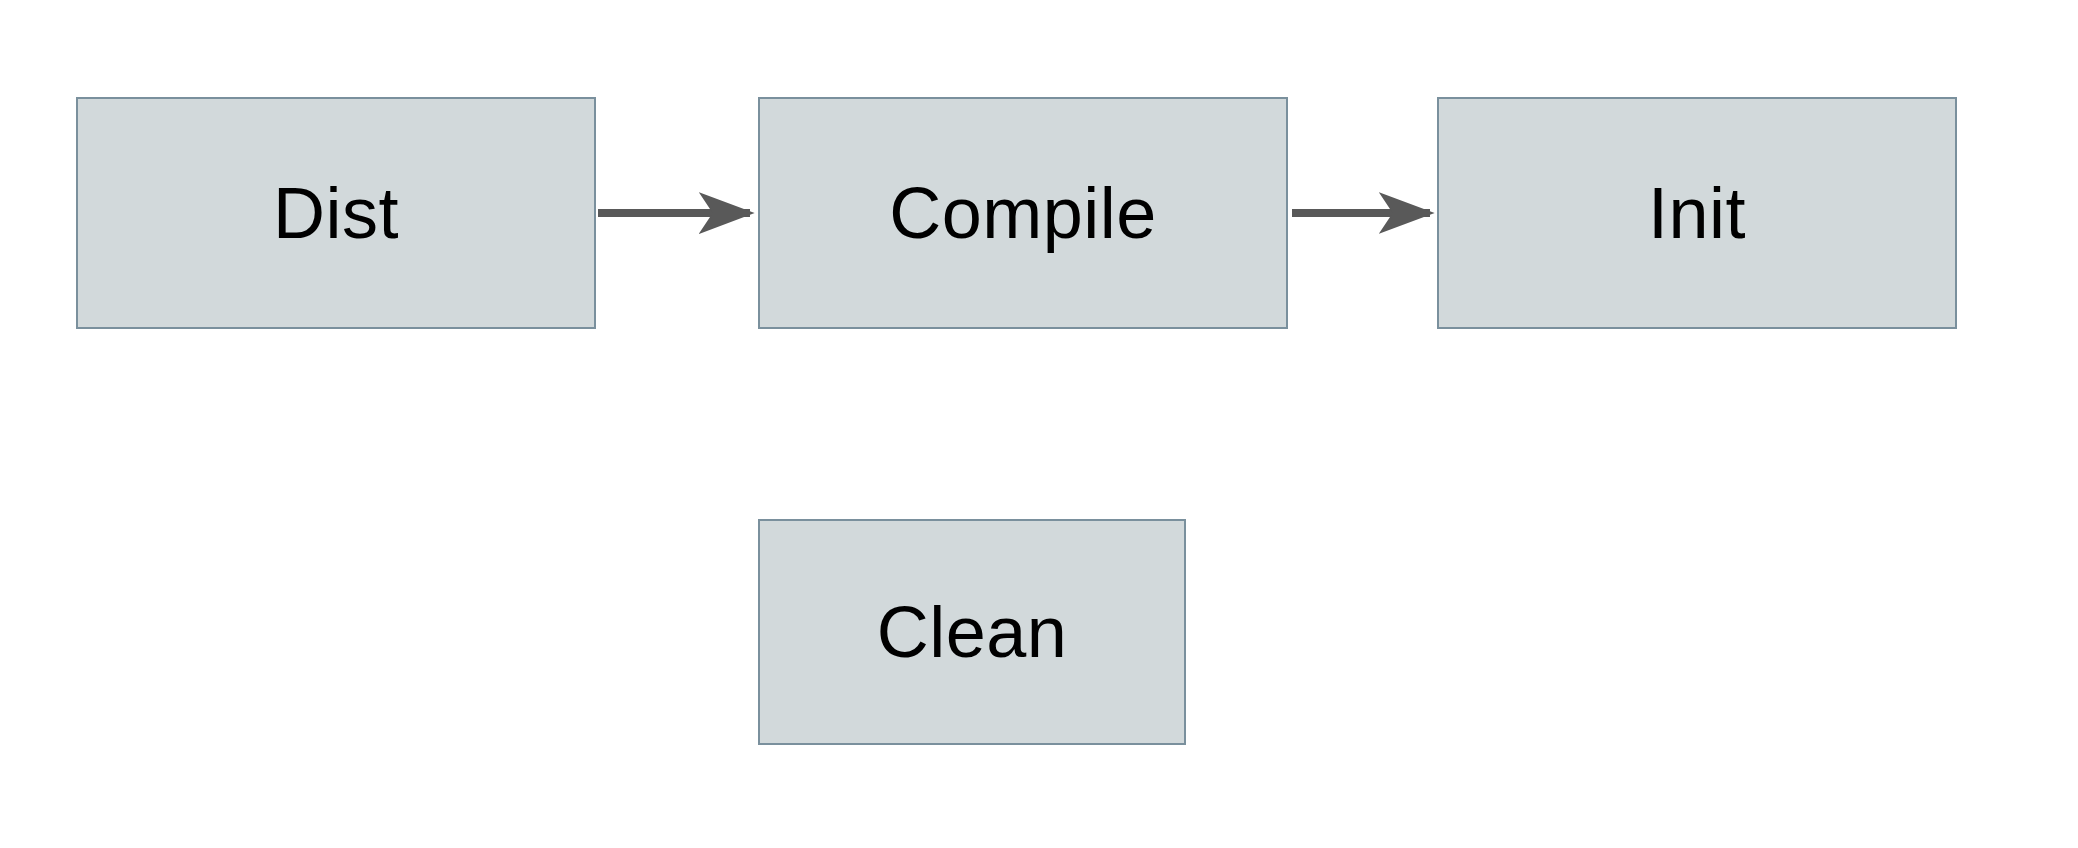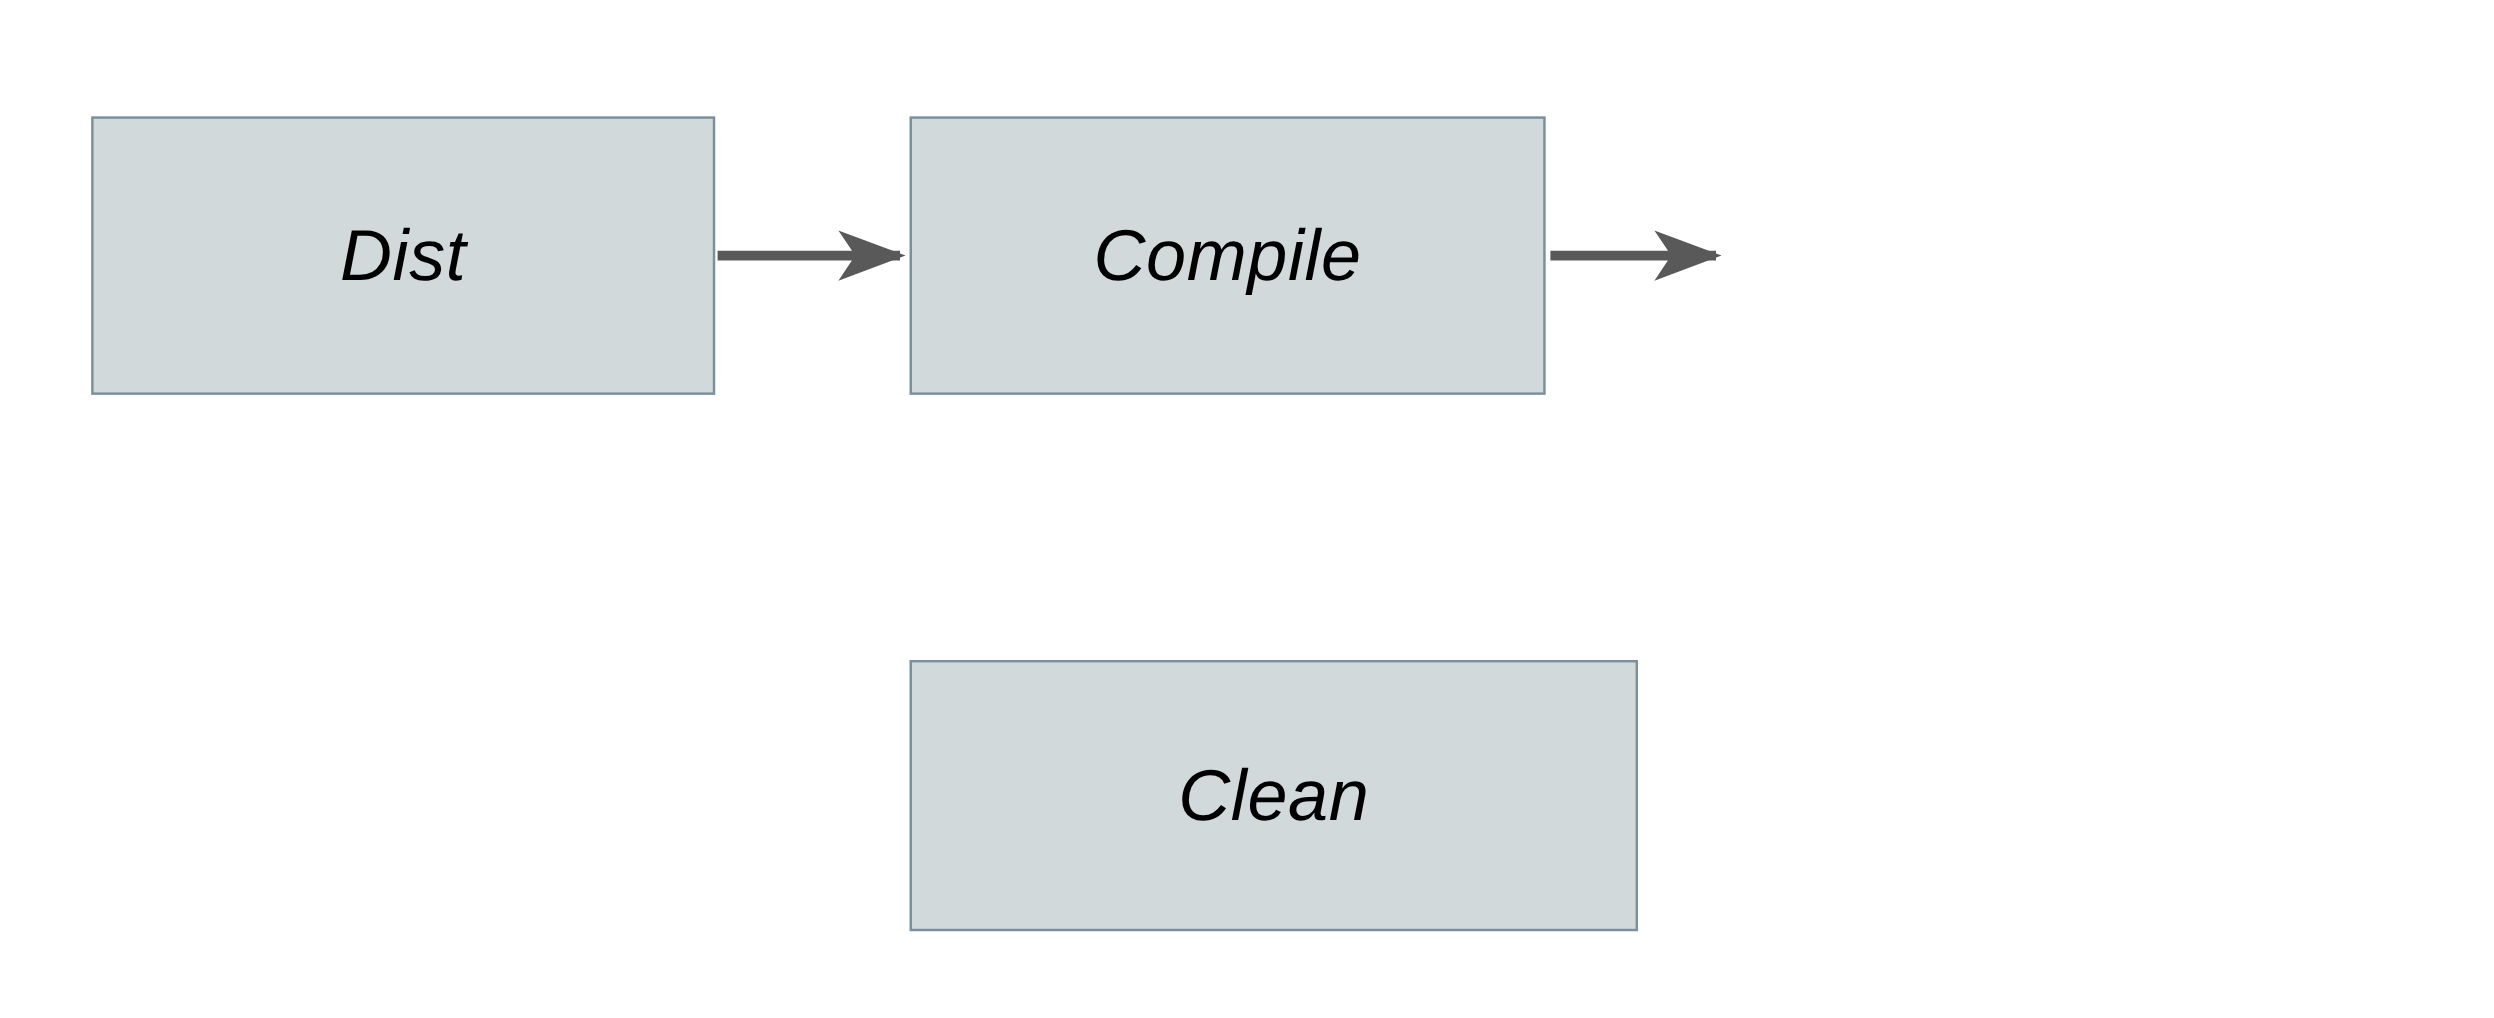"Dist" .node-label { font-size: 60px -> 72px; font-style: italic -> none }
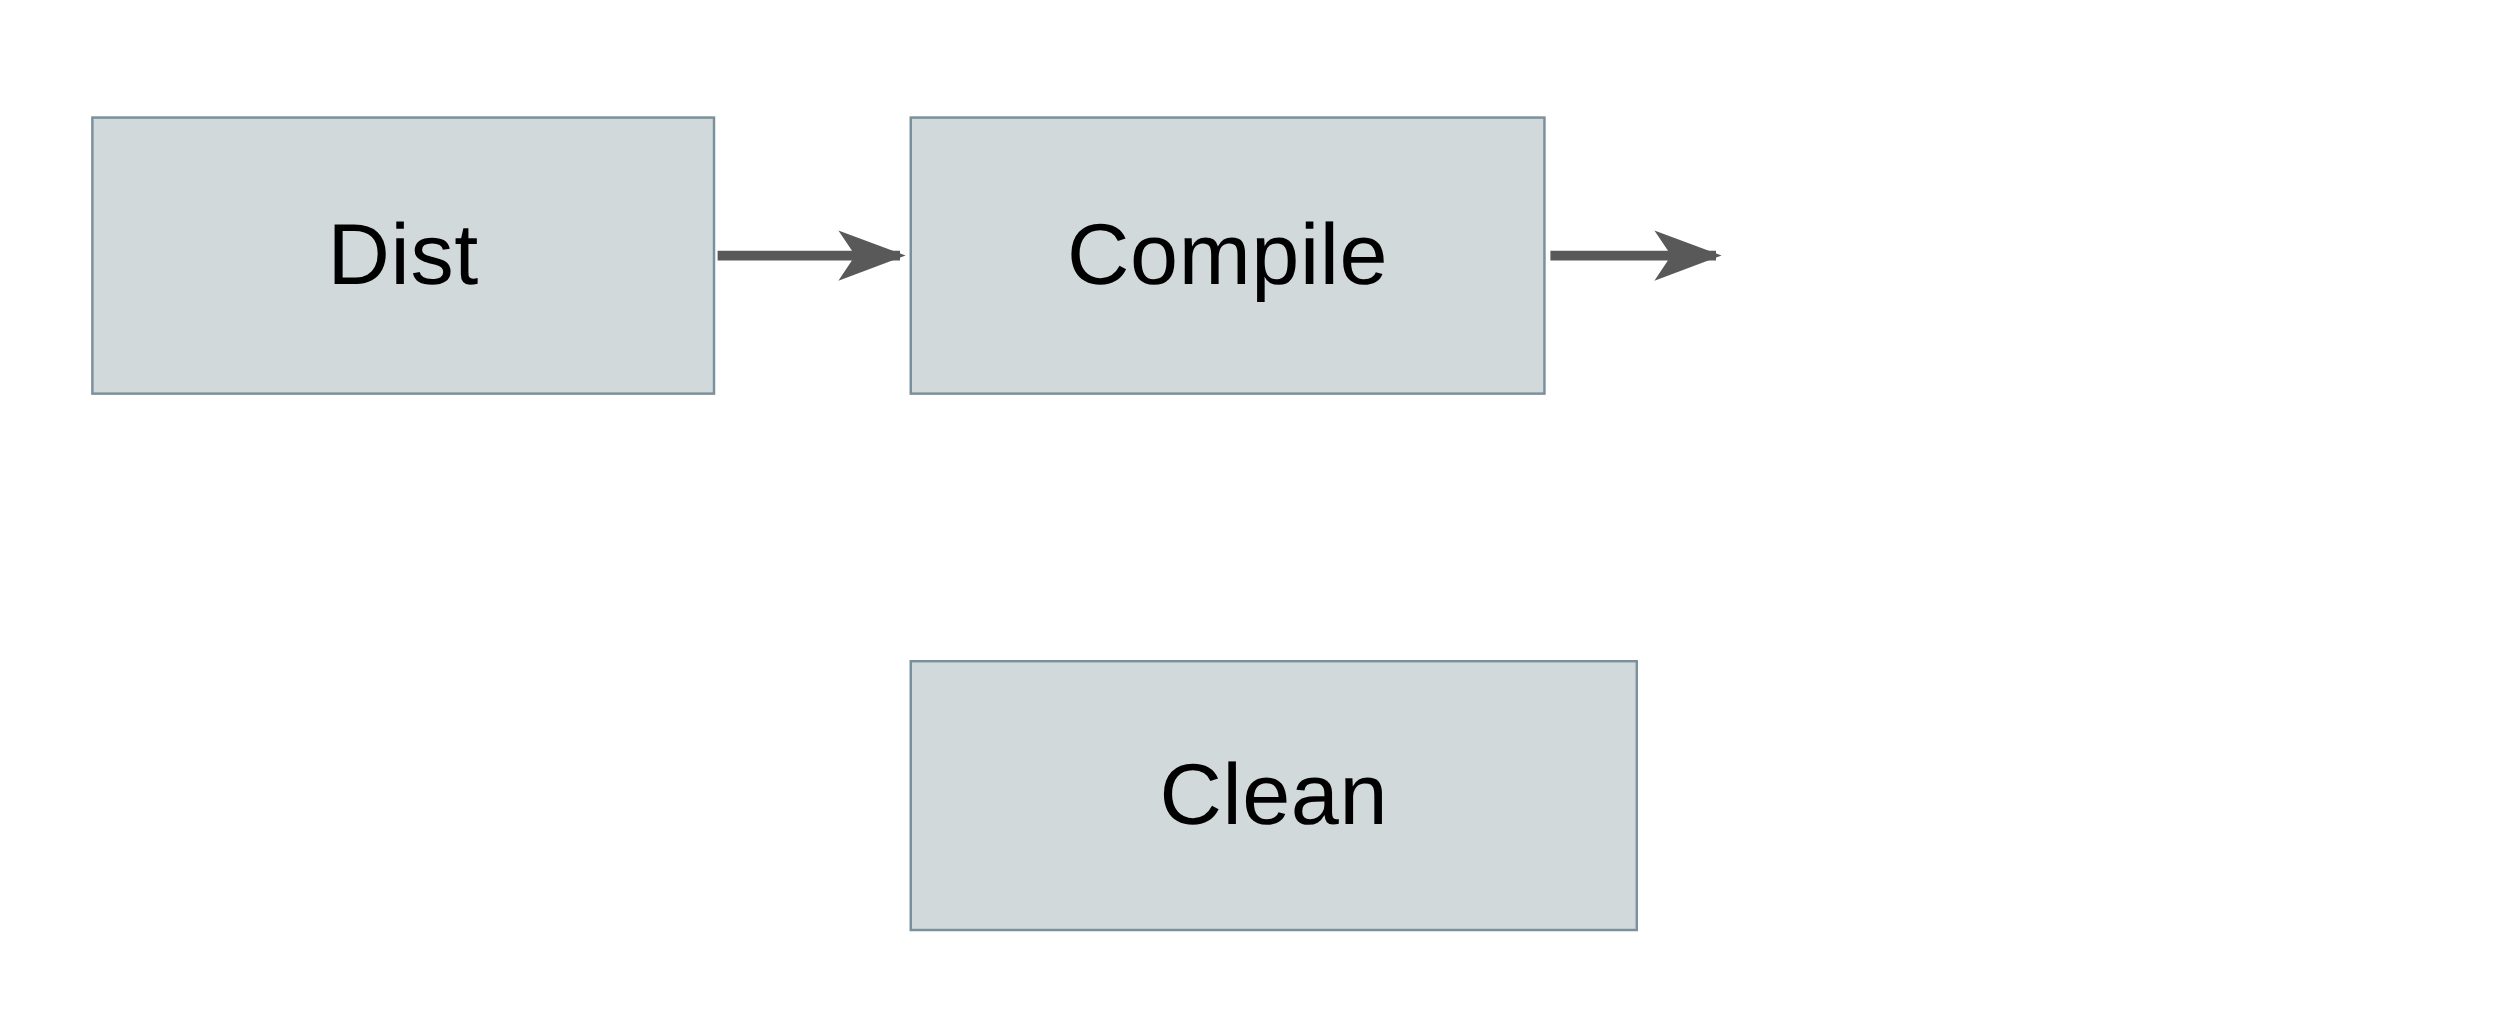"Init" div.node { html: none -> <div> <span>Init</span> </div> }
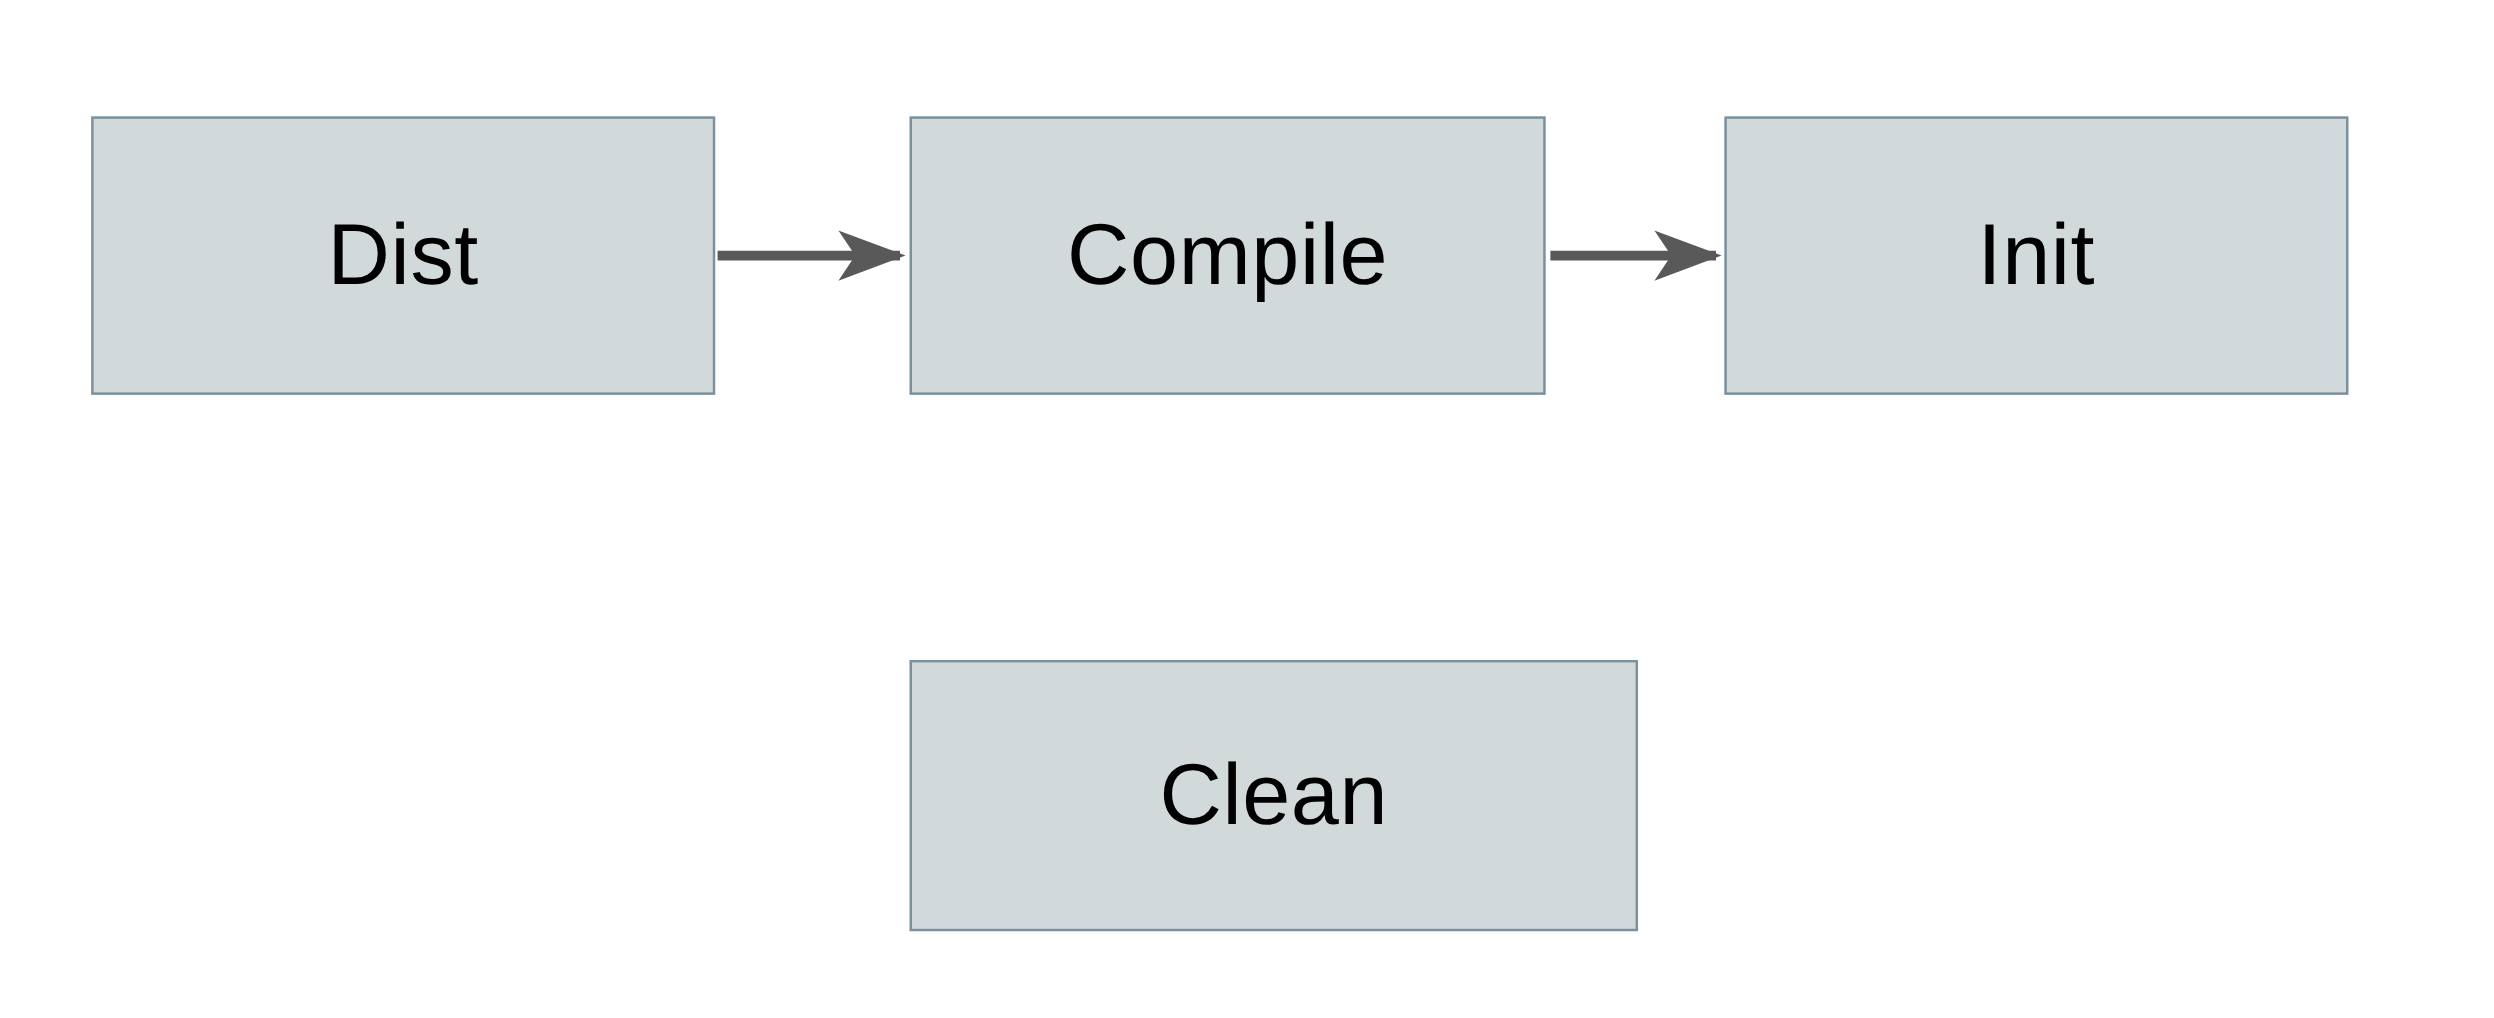"Clean" .node-clean { margin-top: 31px -> none; width: 607px -> 428px }
